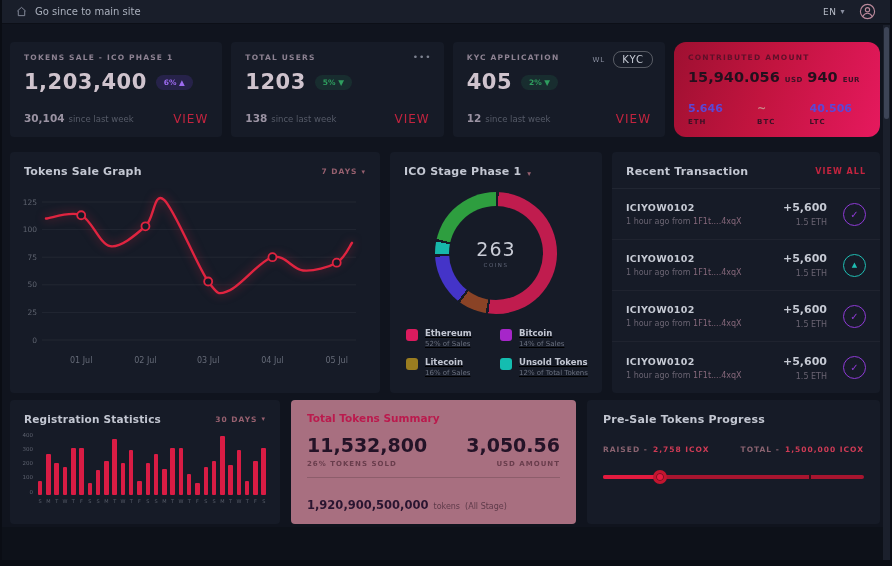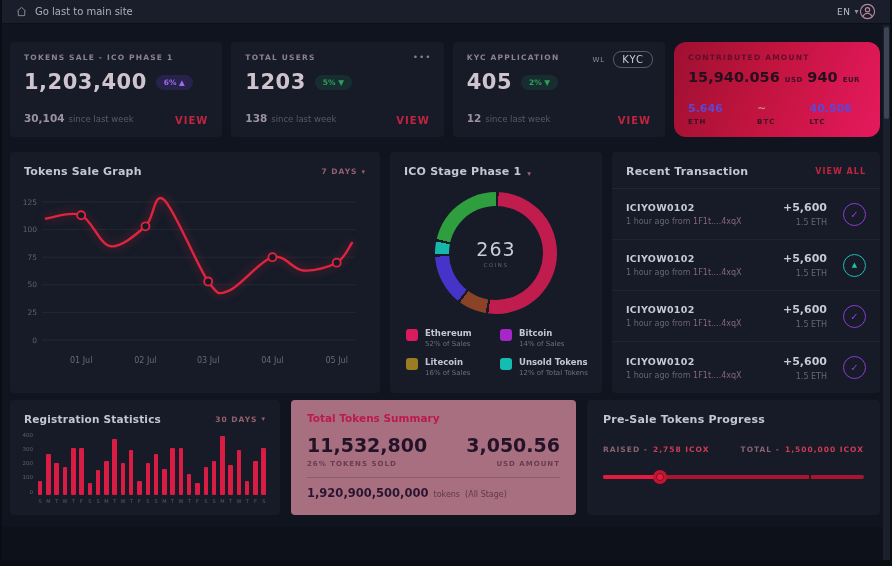"Go last to main site" span { text: last -> since }
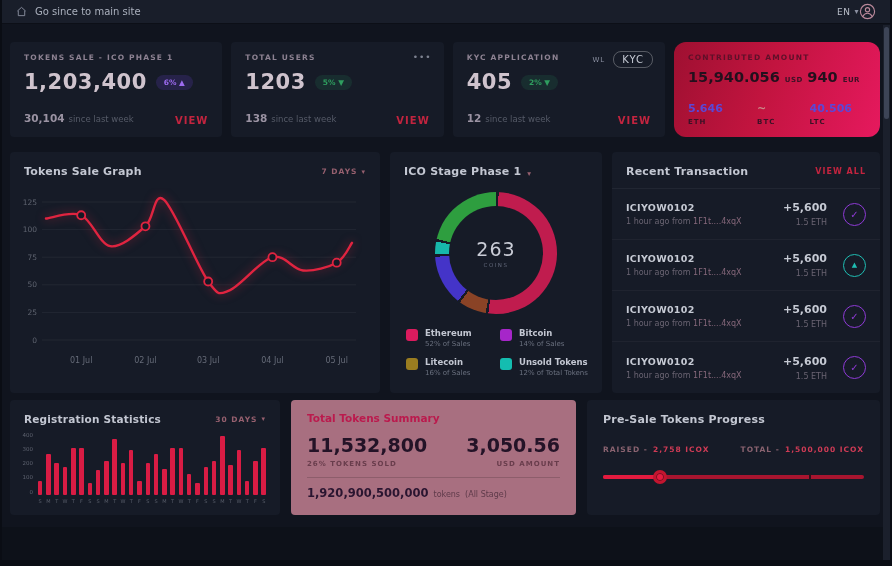"EN" .tb-right { gap: none -> 14px }
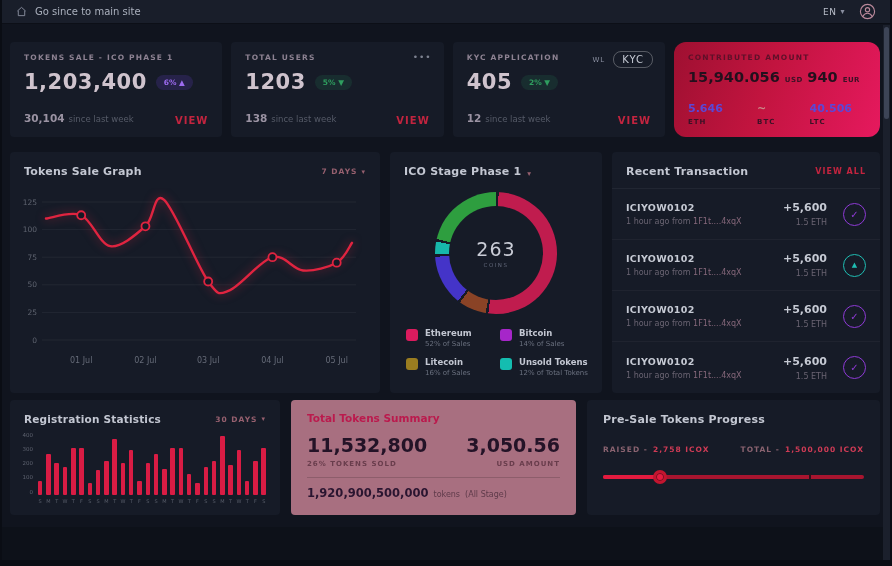"VIEW" .view-link { font-size: 10px -> 12px; font-weight: bold -> normal }
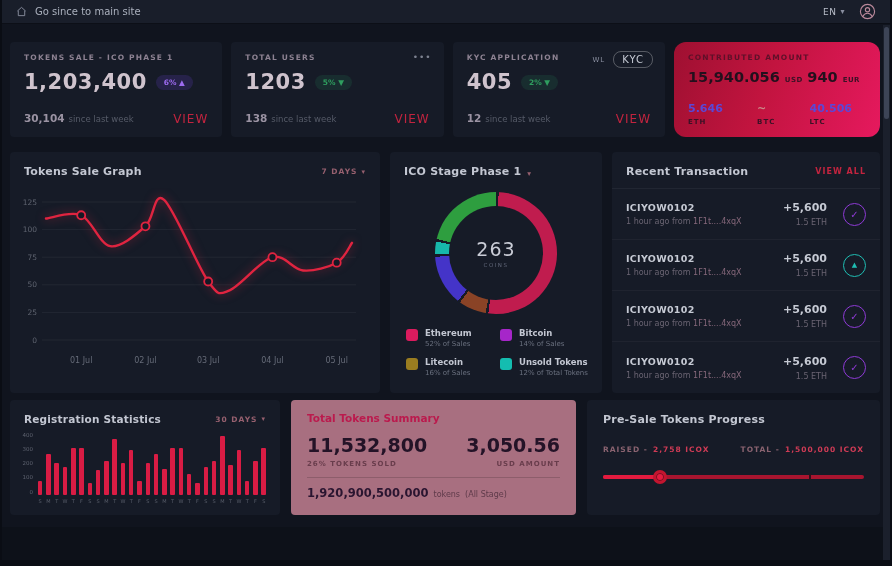"Ethereum" .legend-item { text-decoration: none -> underline }
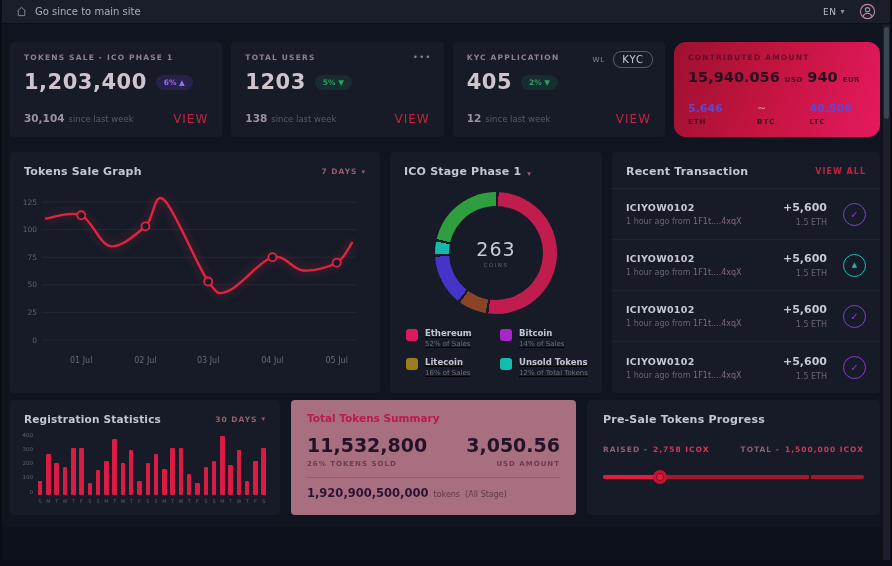"1,920,900,500,000" .summary-bottom { padding-top: 8px -> 20px }
